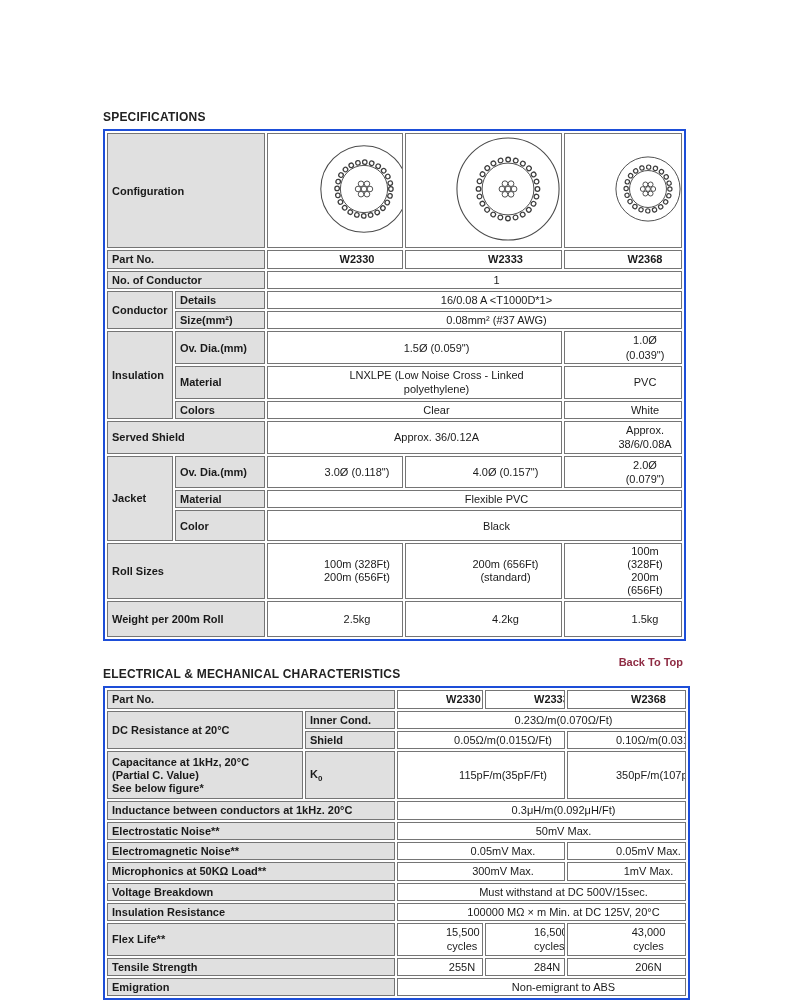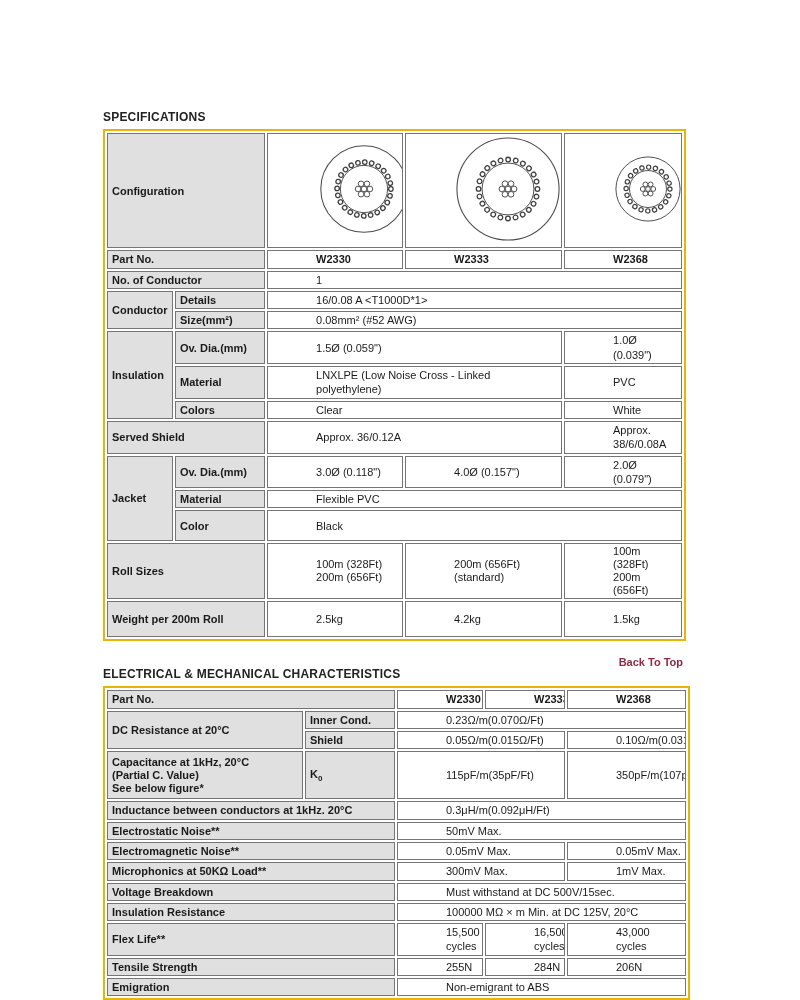"Configuration" table.spec { border: 2px solid #eab308 -> 2px solid #1d4ed8 }
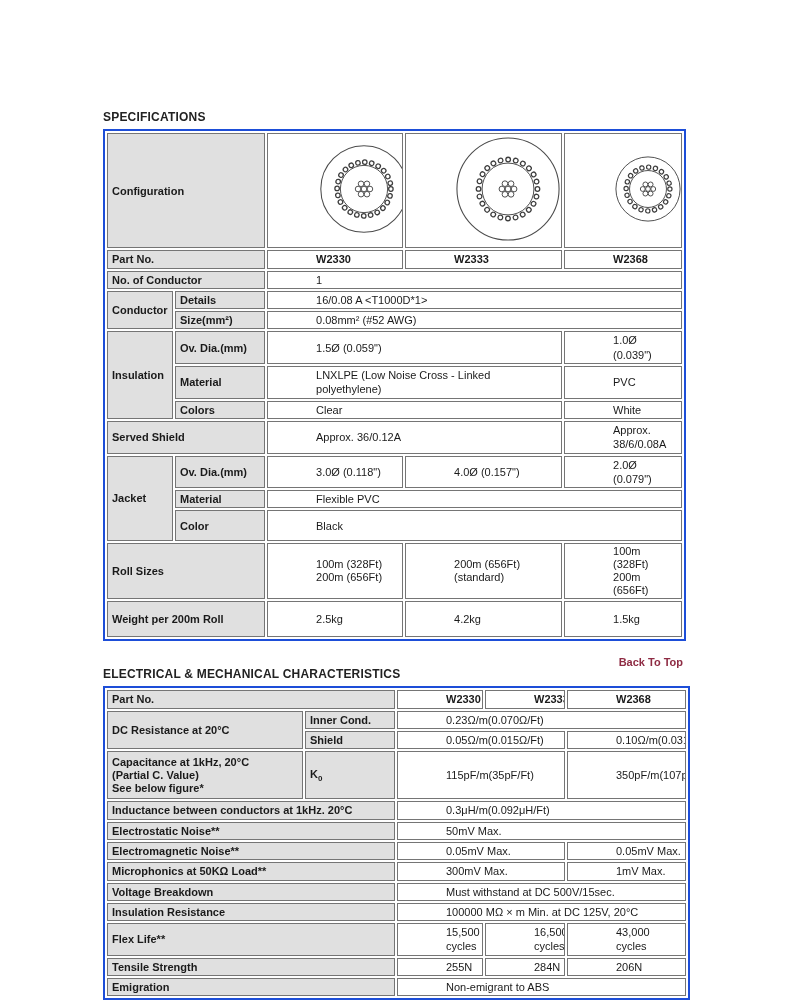"W2330" td.val { text-align: left -> center }
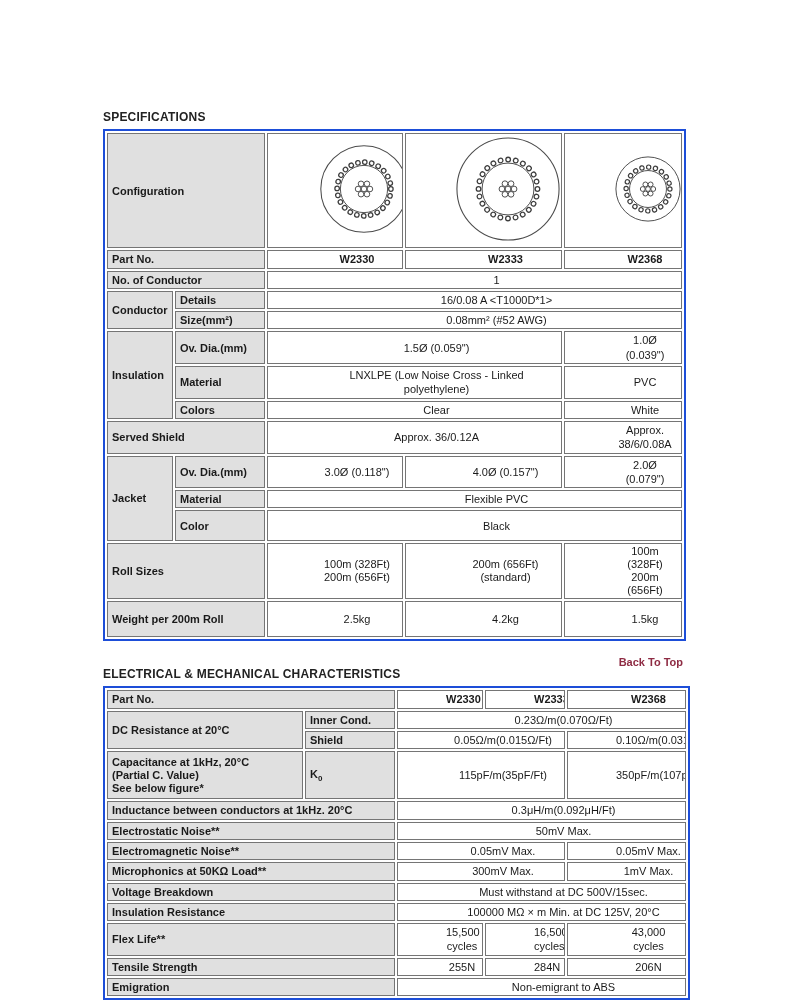"0.08mm² (#52 AWG)" td.val { text: 52 -> 37 }
